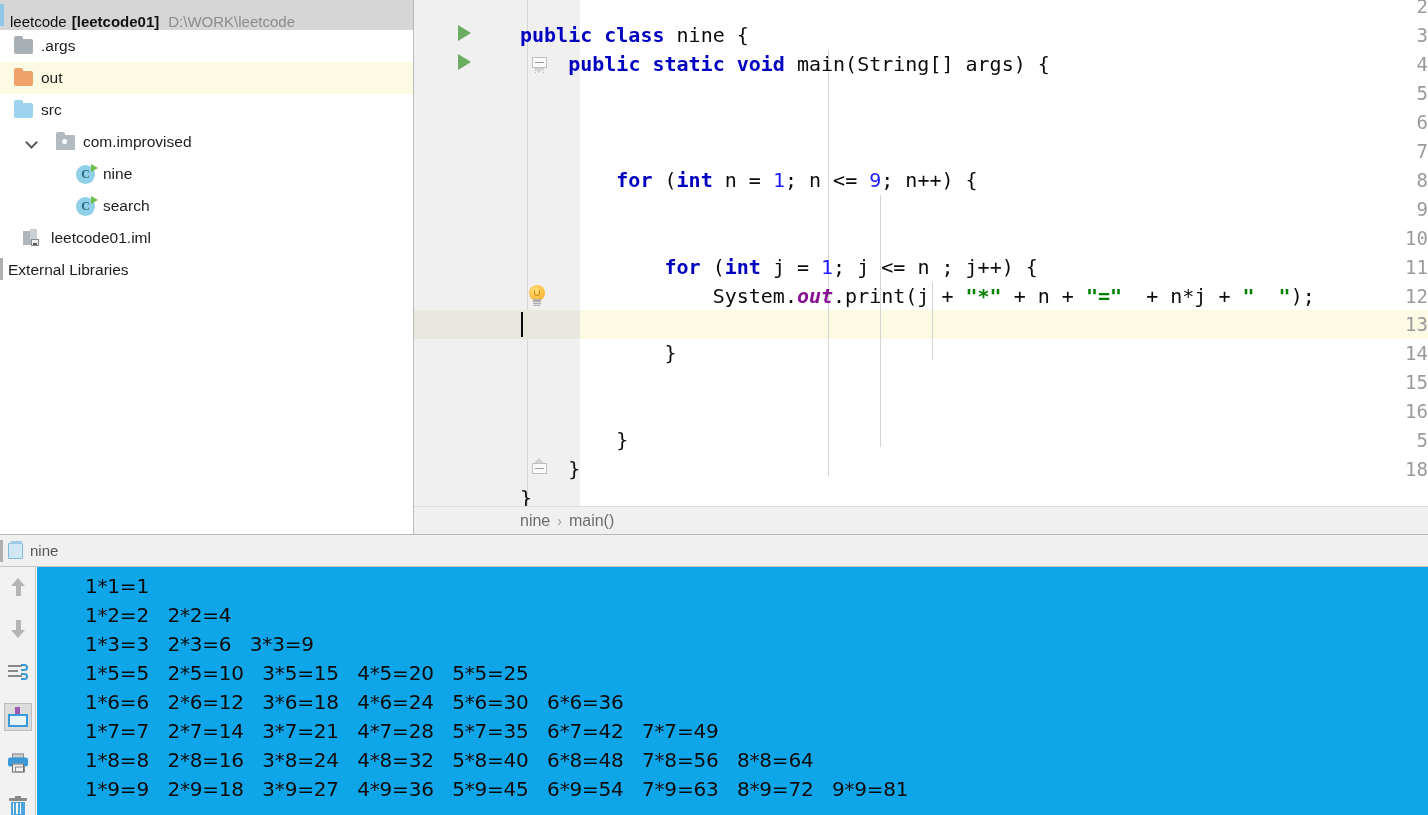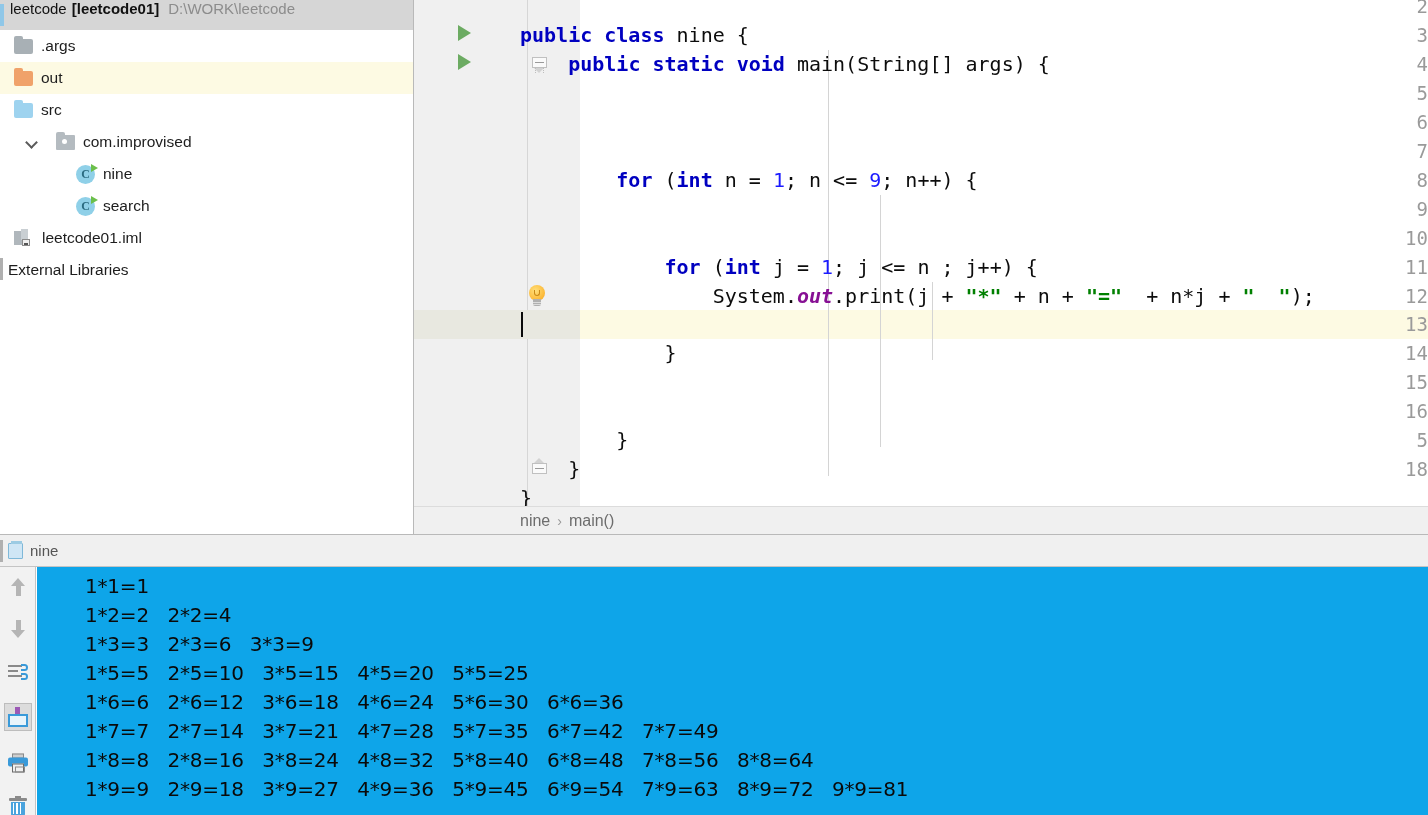"leetcode" #project-header { align-items: flex-start -> flex-end }
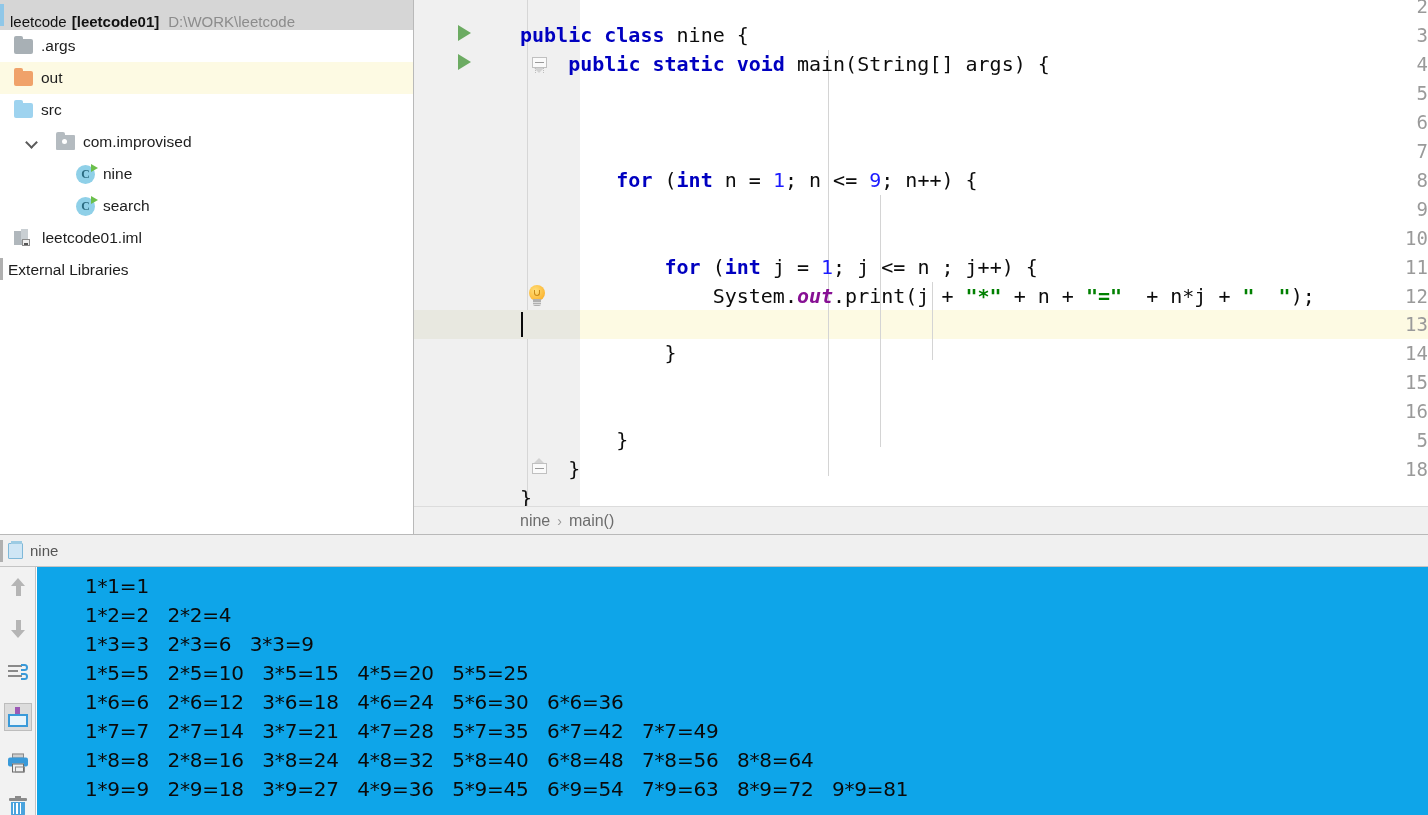"leetcode01.iml" div.tree-row { padding-left: 14px -> 23px }
